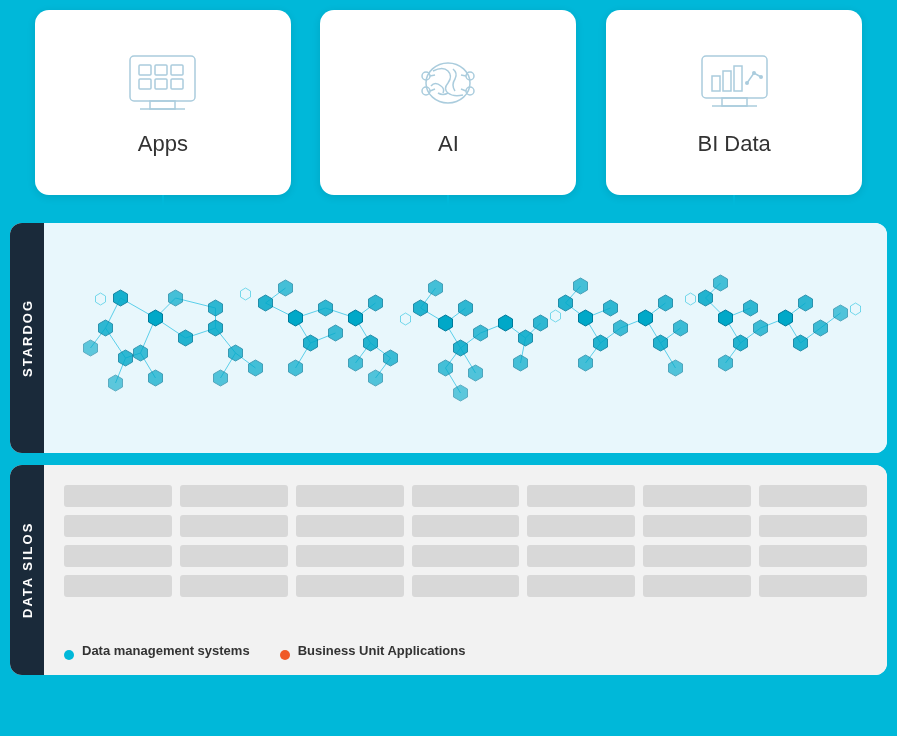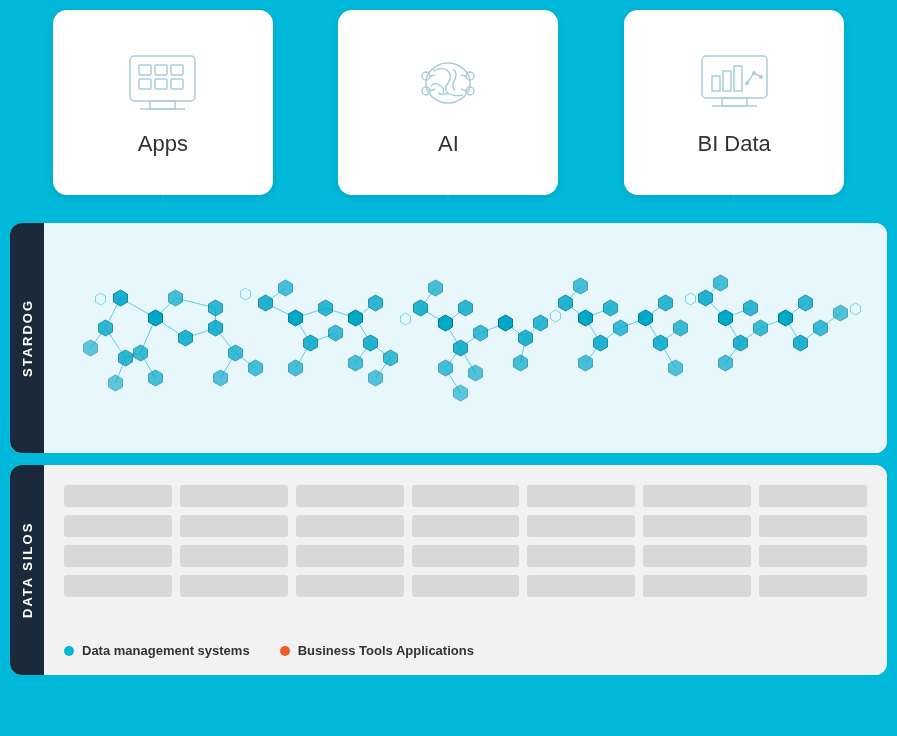"Apps" .card { width: 220px -> 256px }
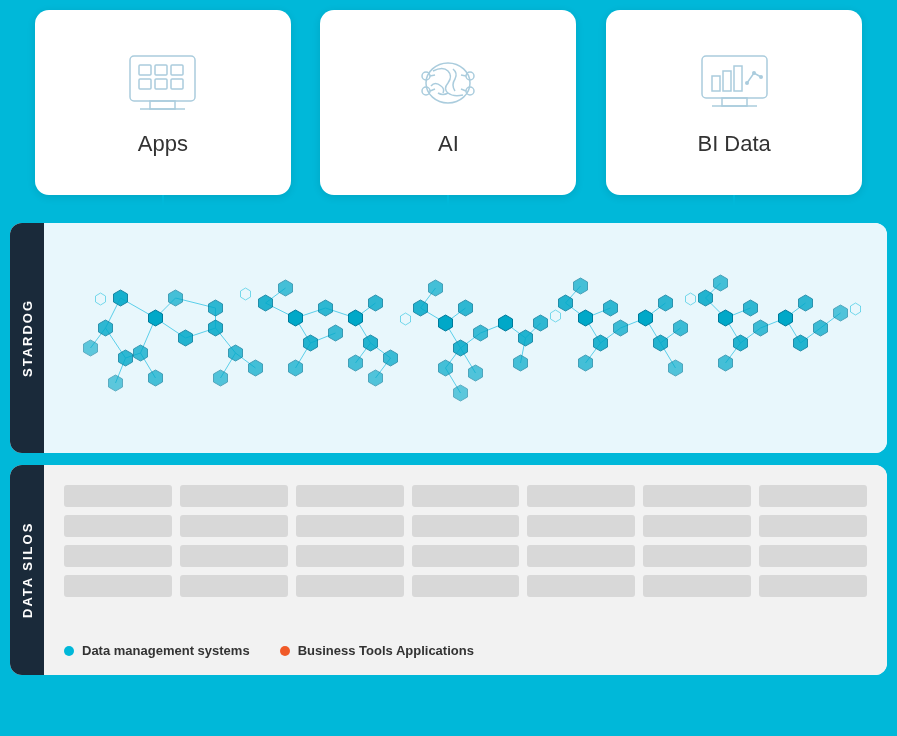"Data management systems" .legend-item { align-items: flex-start -> flex-end }
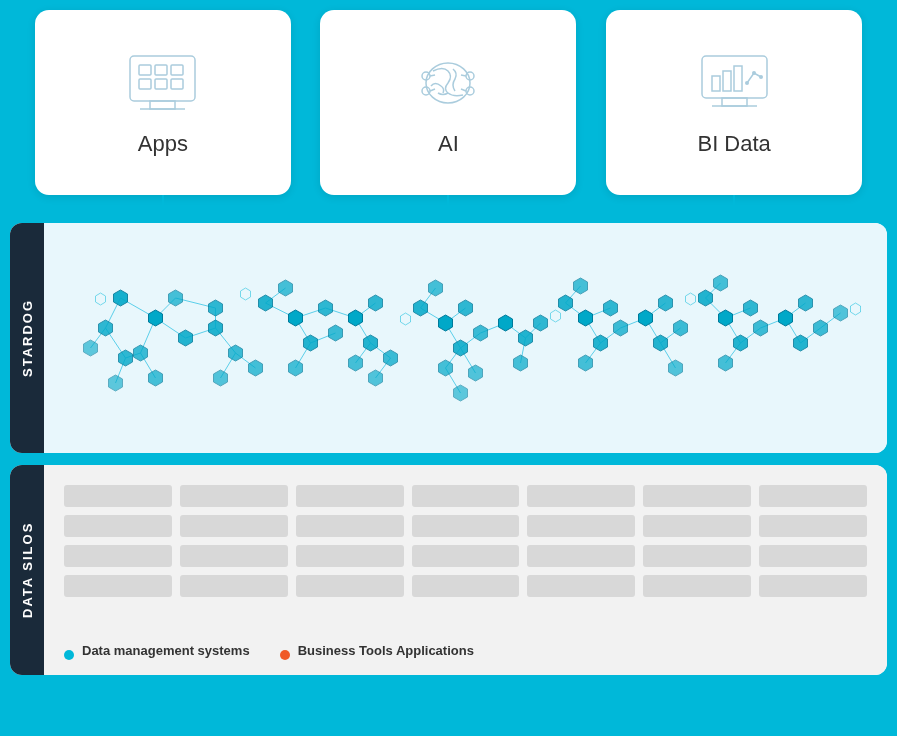"Business Tools Applications" span.legend-text { text: Tools -> Unit }
